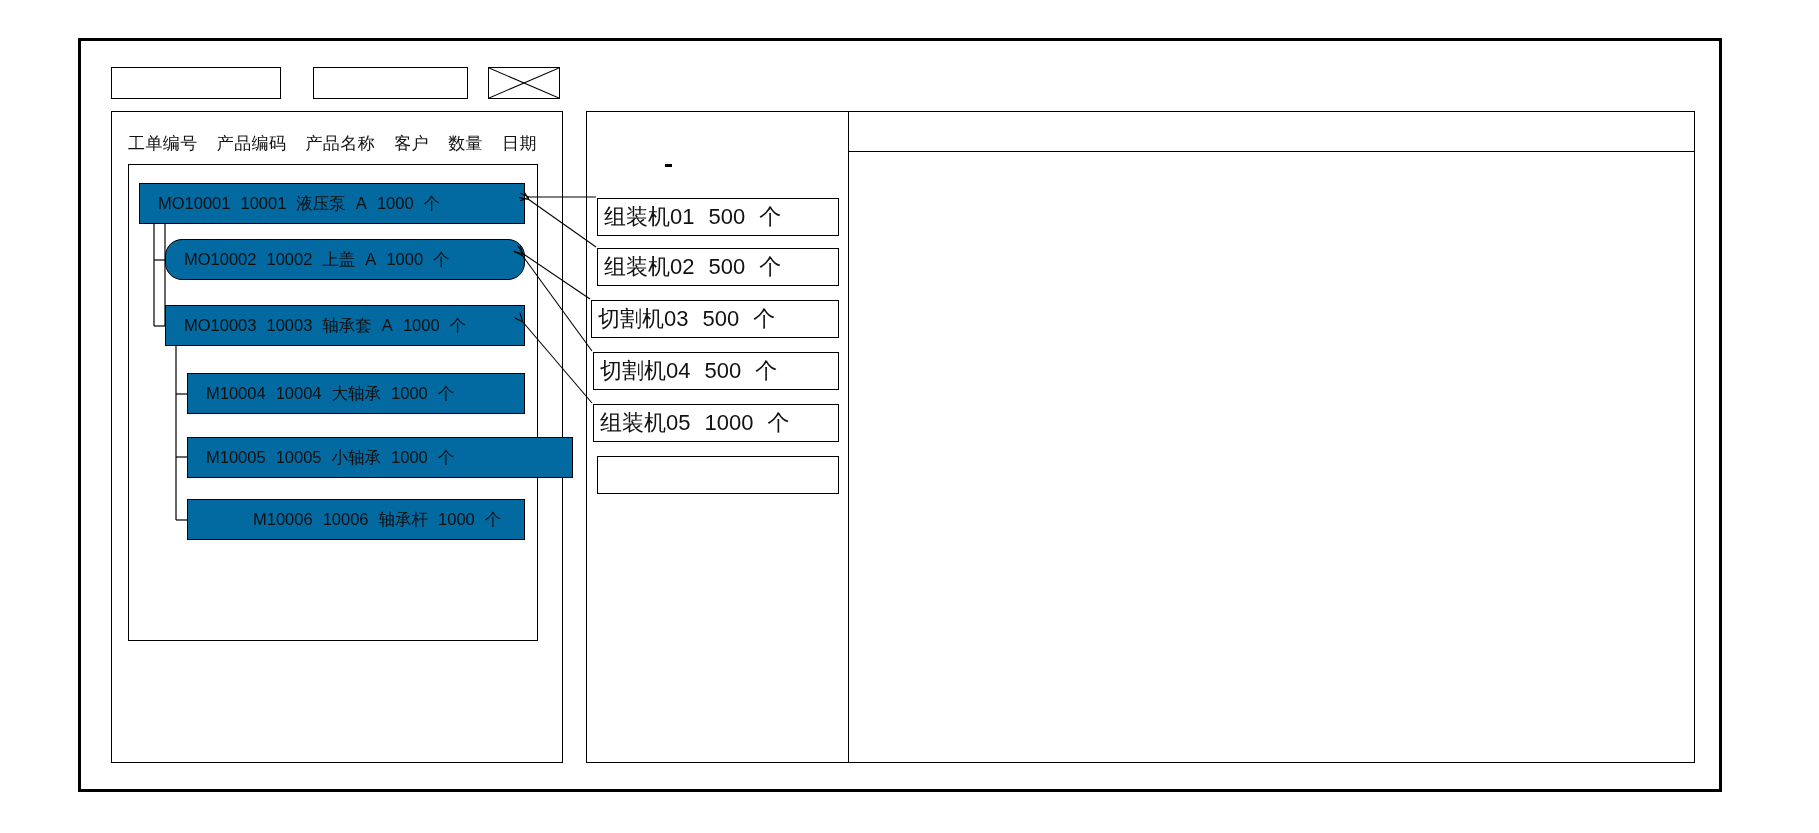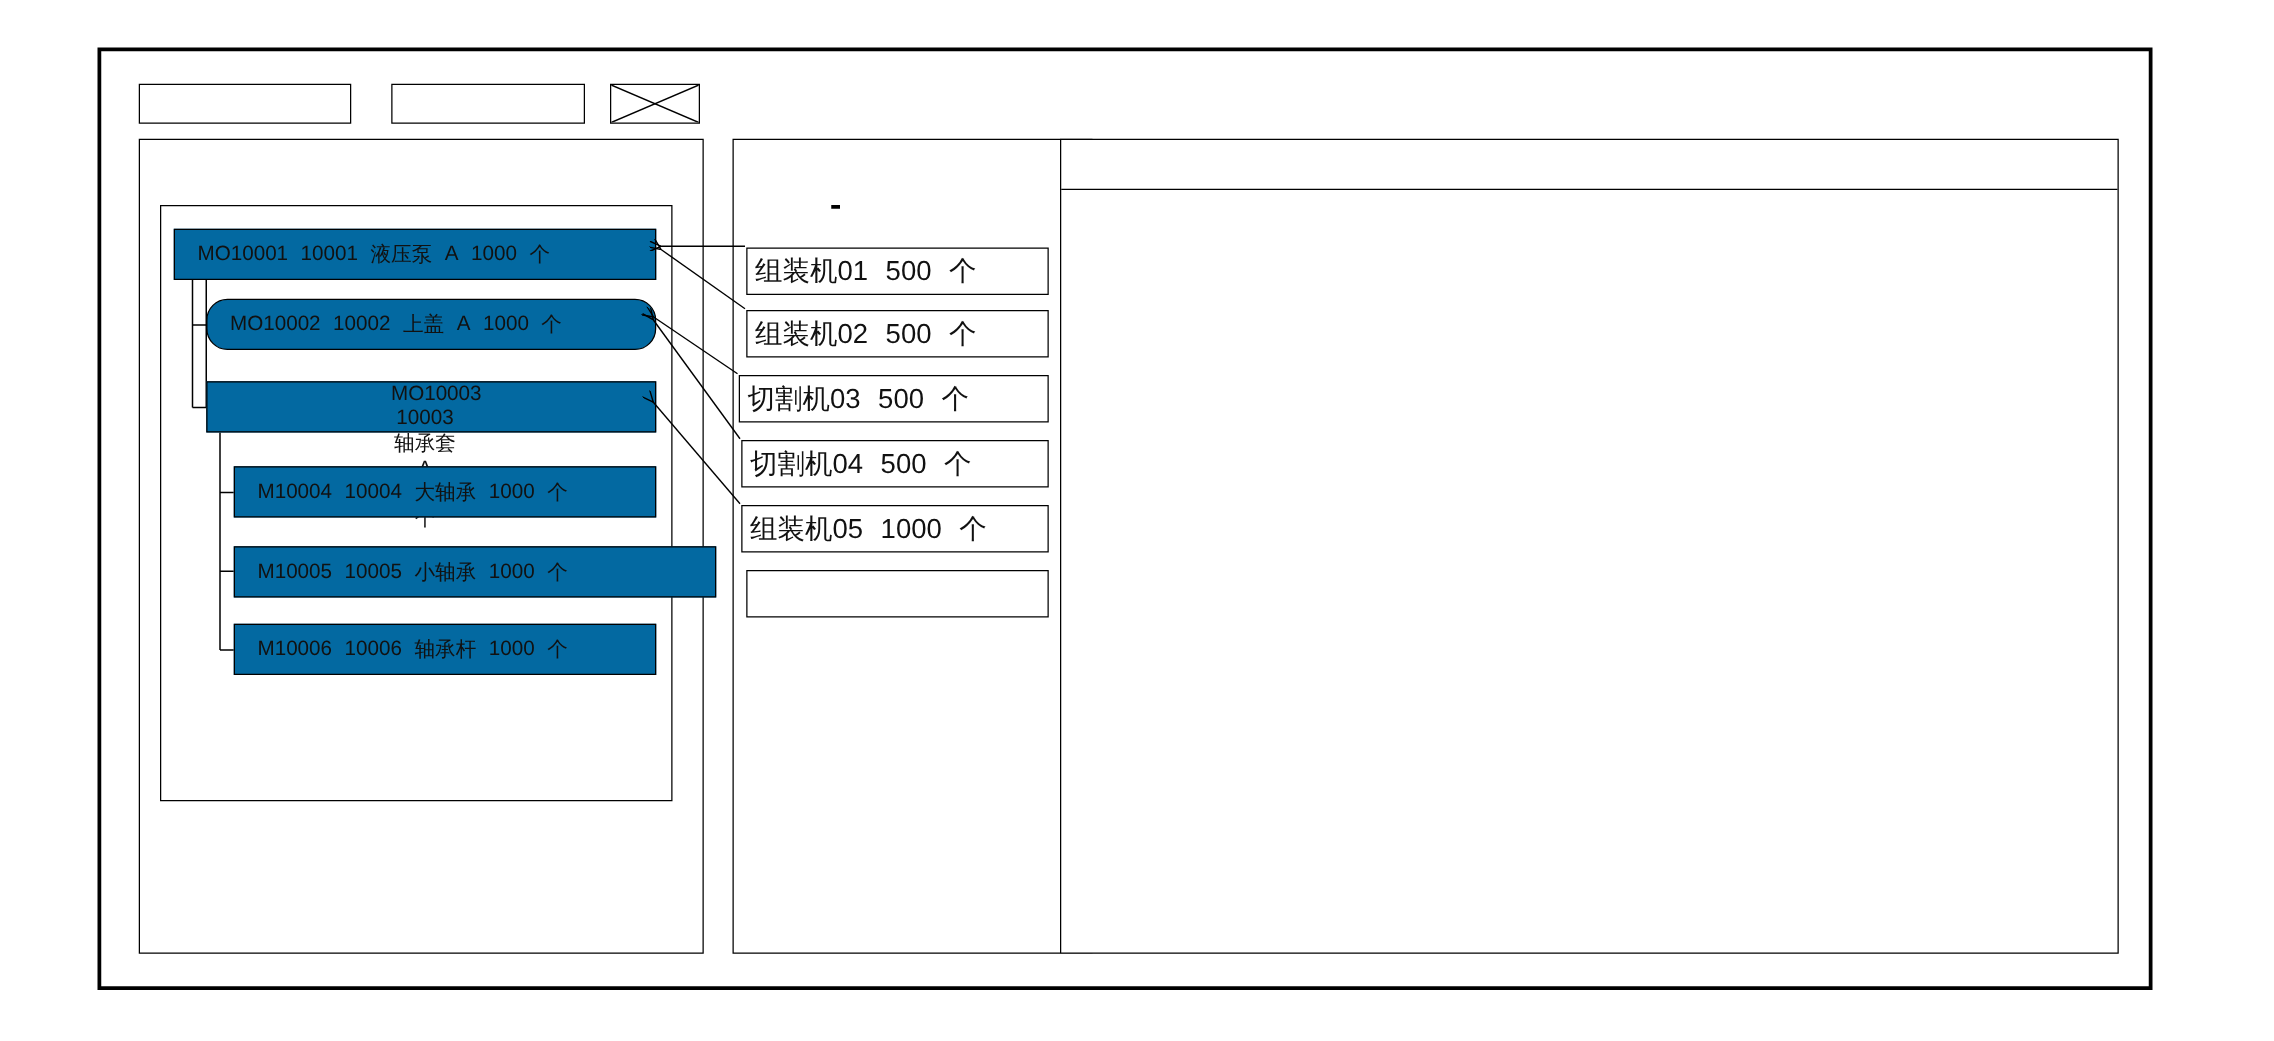"工单编号 产品编码 产品名称 客户 数量" div { html: none -> <div> <span>工单编号</span> <span>产品编码</span> <span>产品名称</span> <span>客户</span> <span>数量</span> <span>日期</span> </div> }
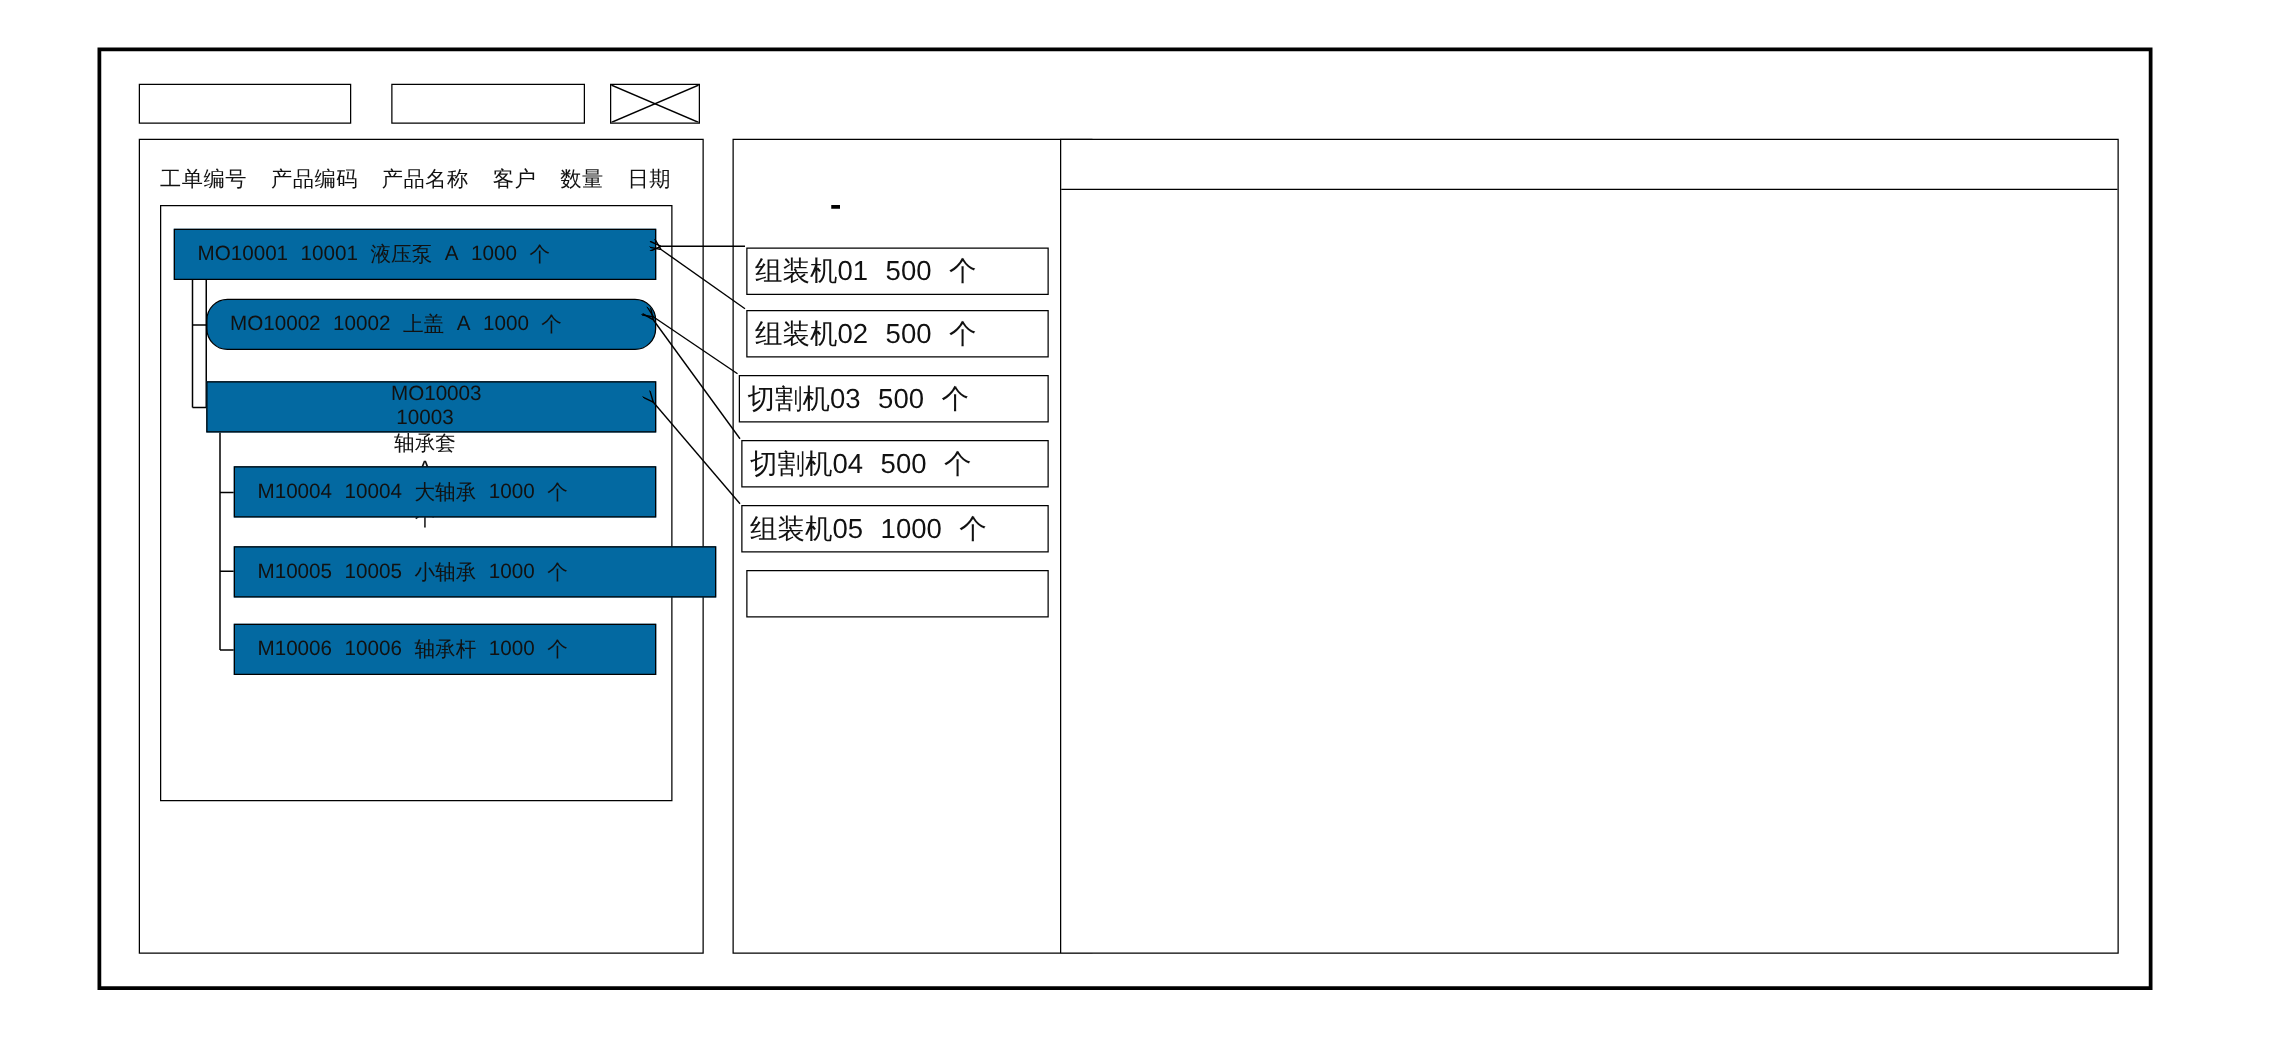"MO10003" #tree-row-2 { flex-direction: column -> none }
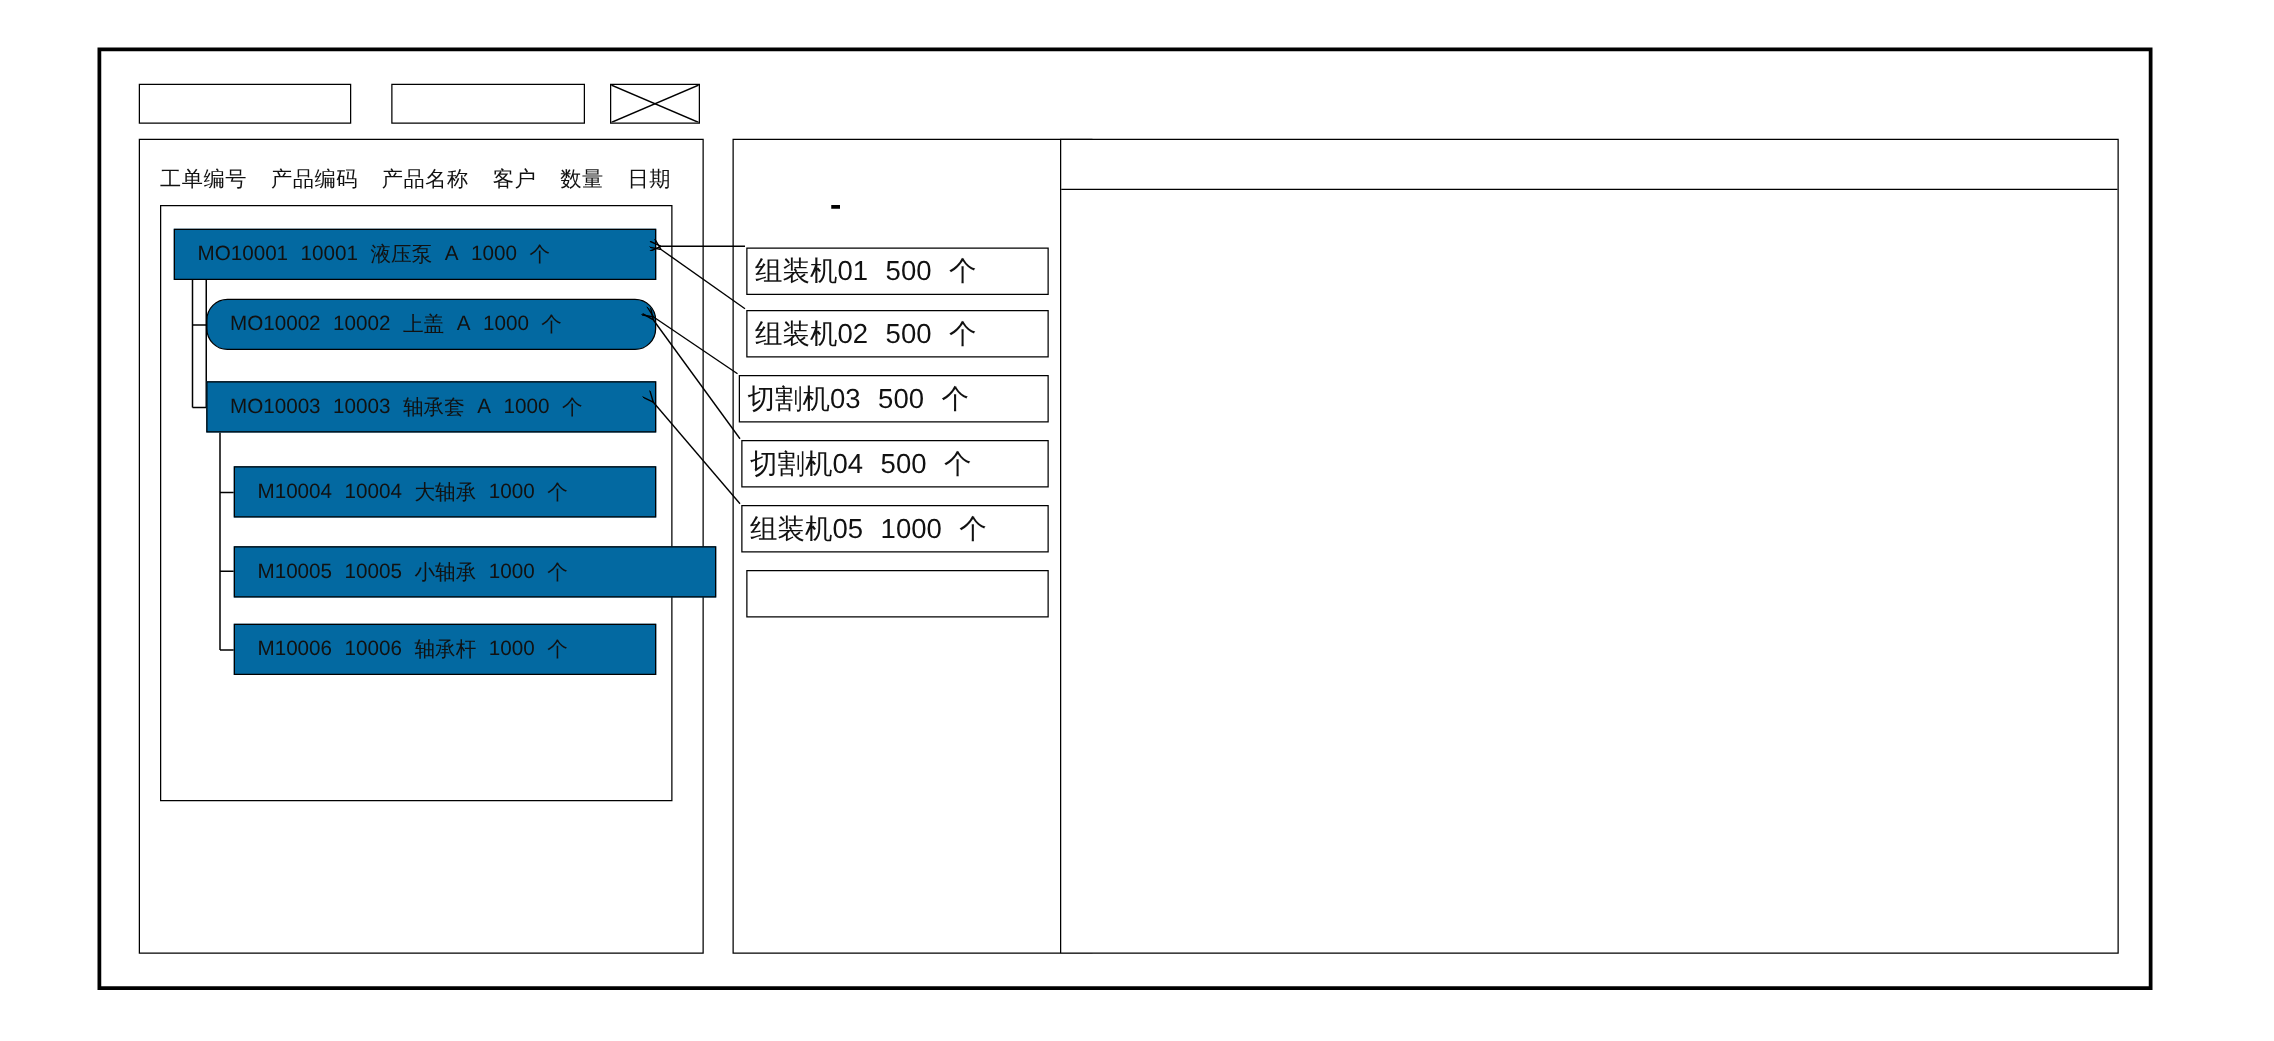"M10006" #tree-row-5 { padding-left: none -> 47px }
